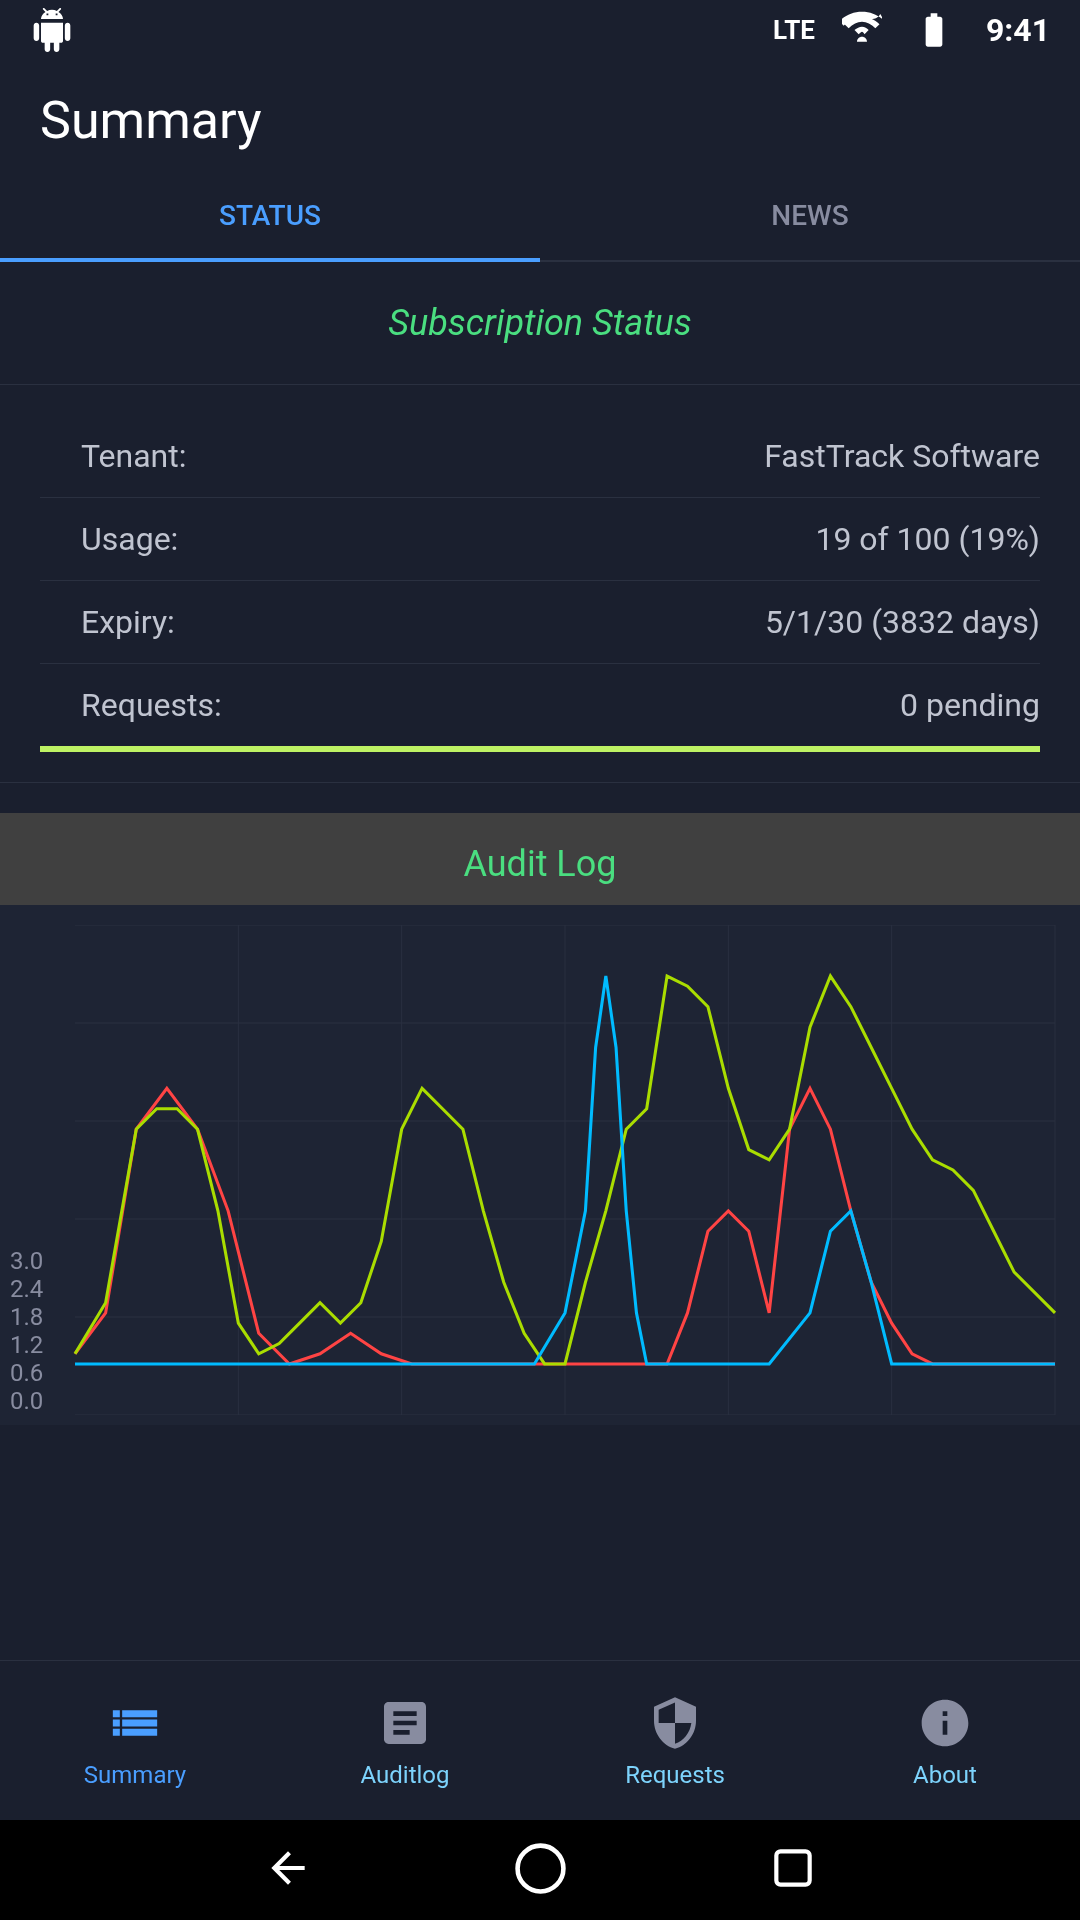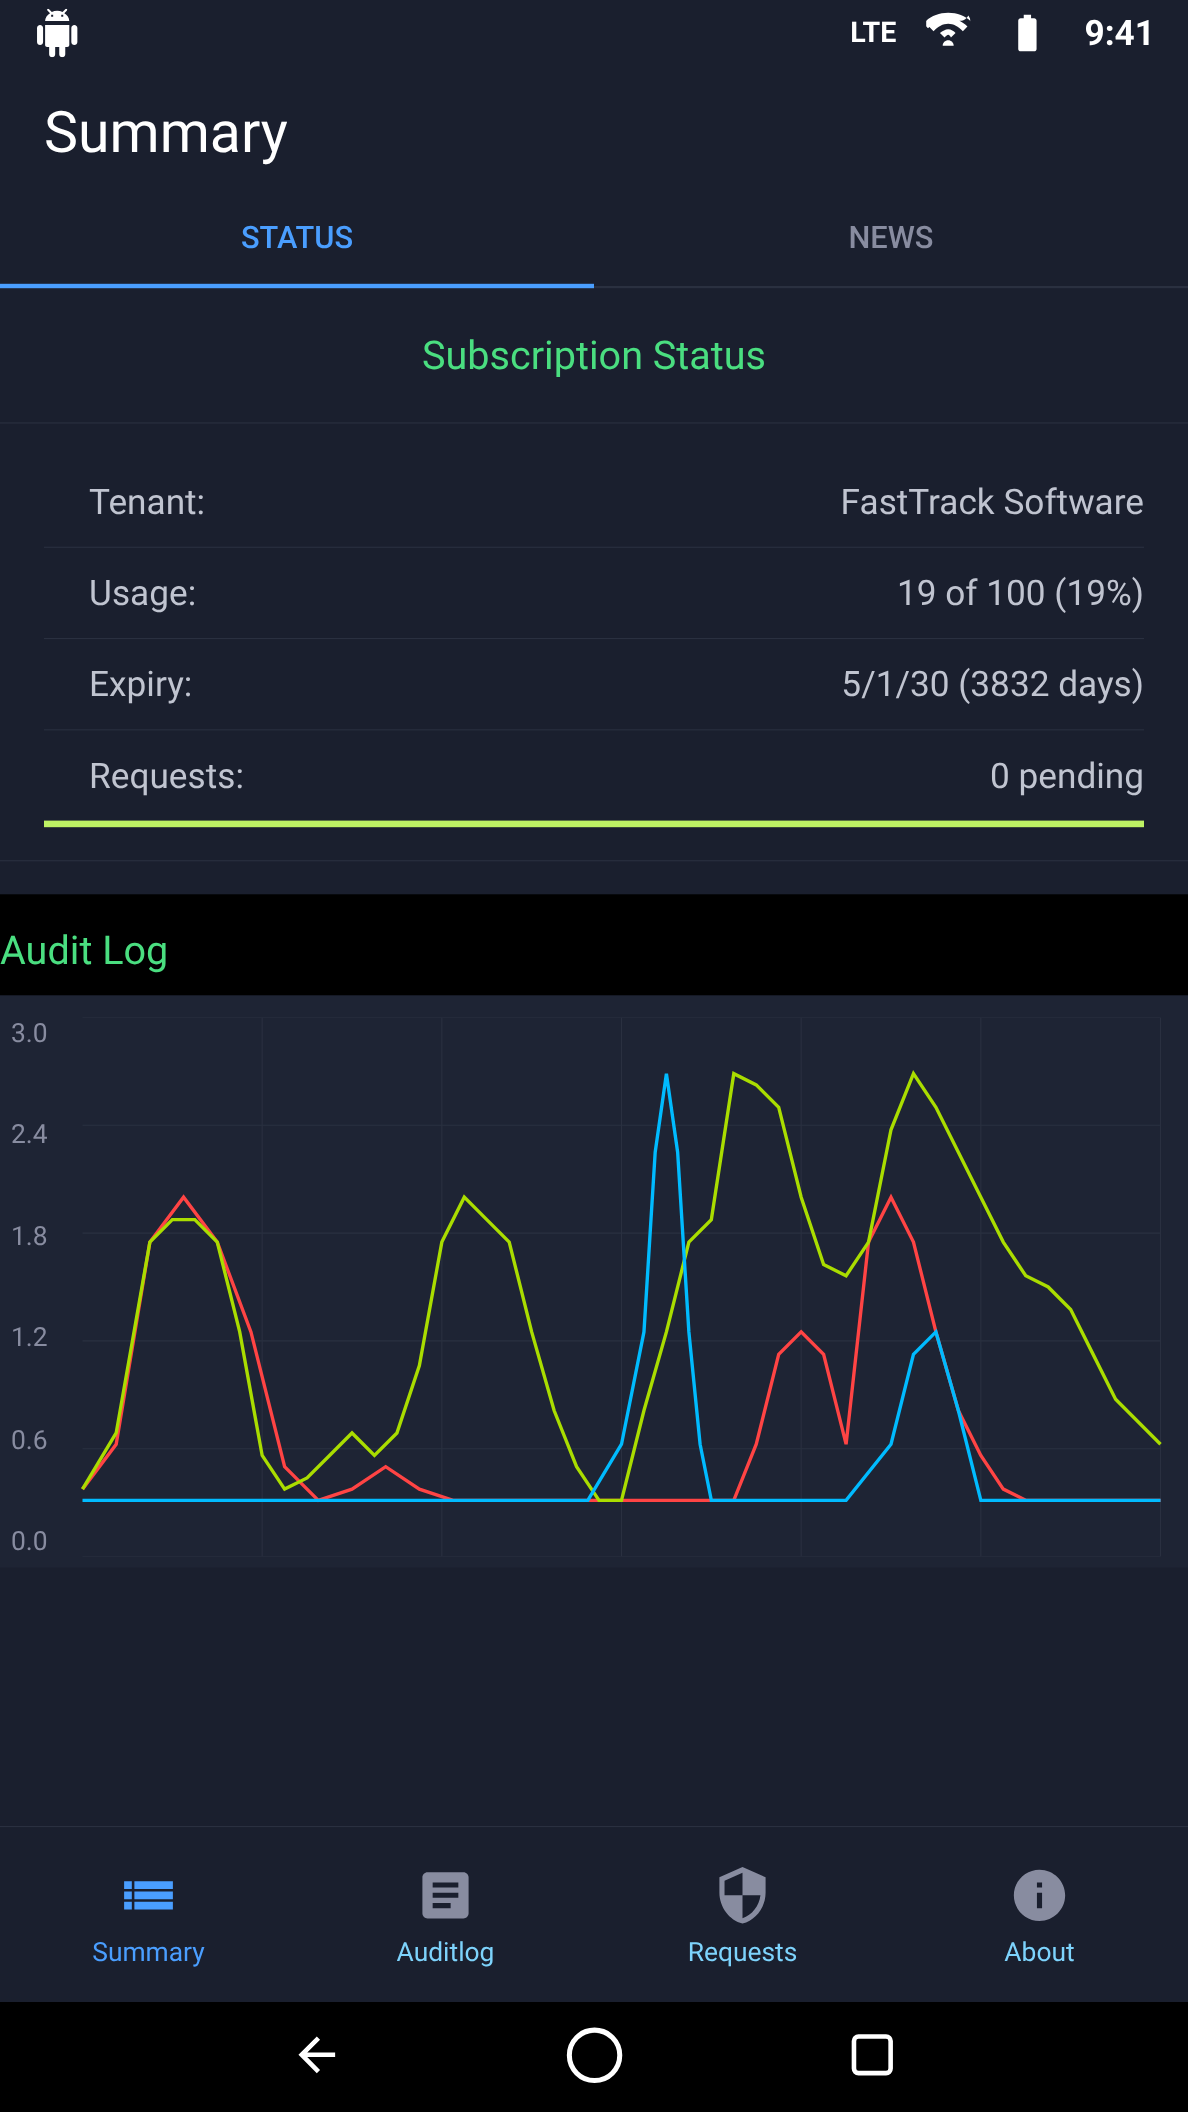"Subscription Status" .subscription-section { font-style: none -> italic }
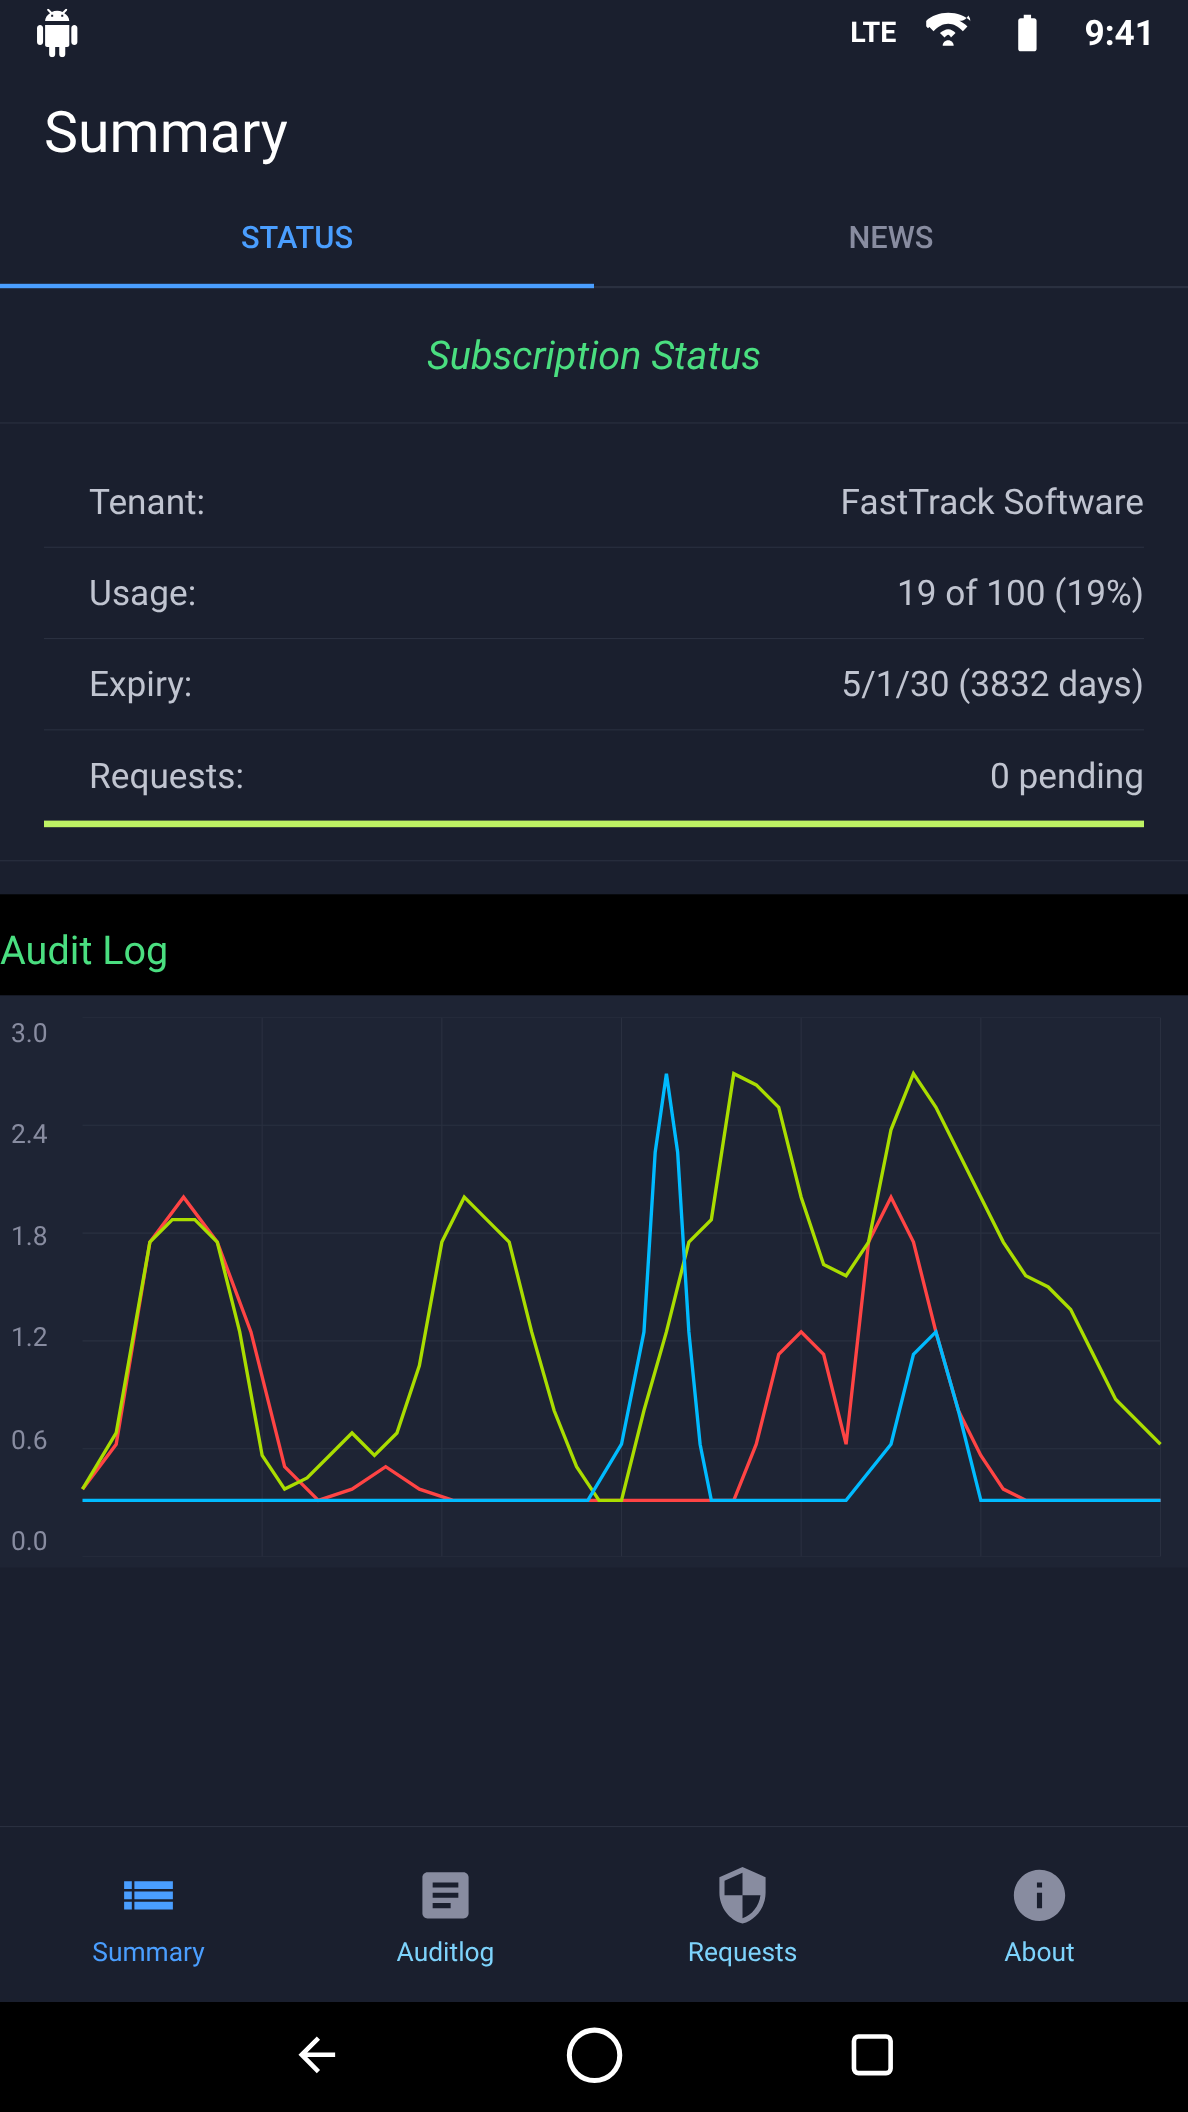"Audit Log" .audit-log-header { background-color: #000000 -> #404040; text-align: none -> center }
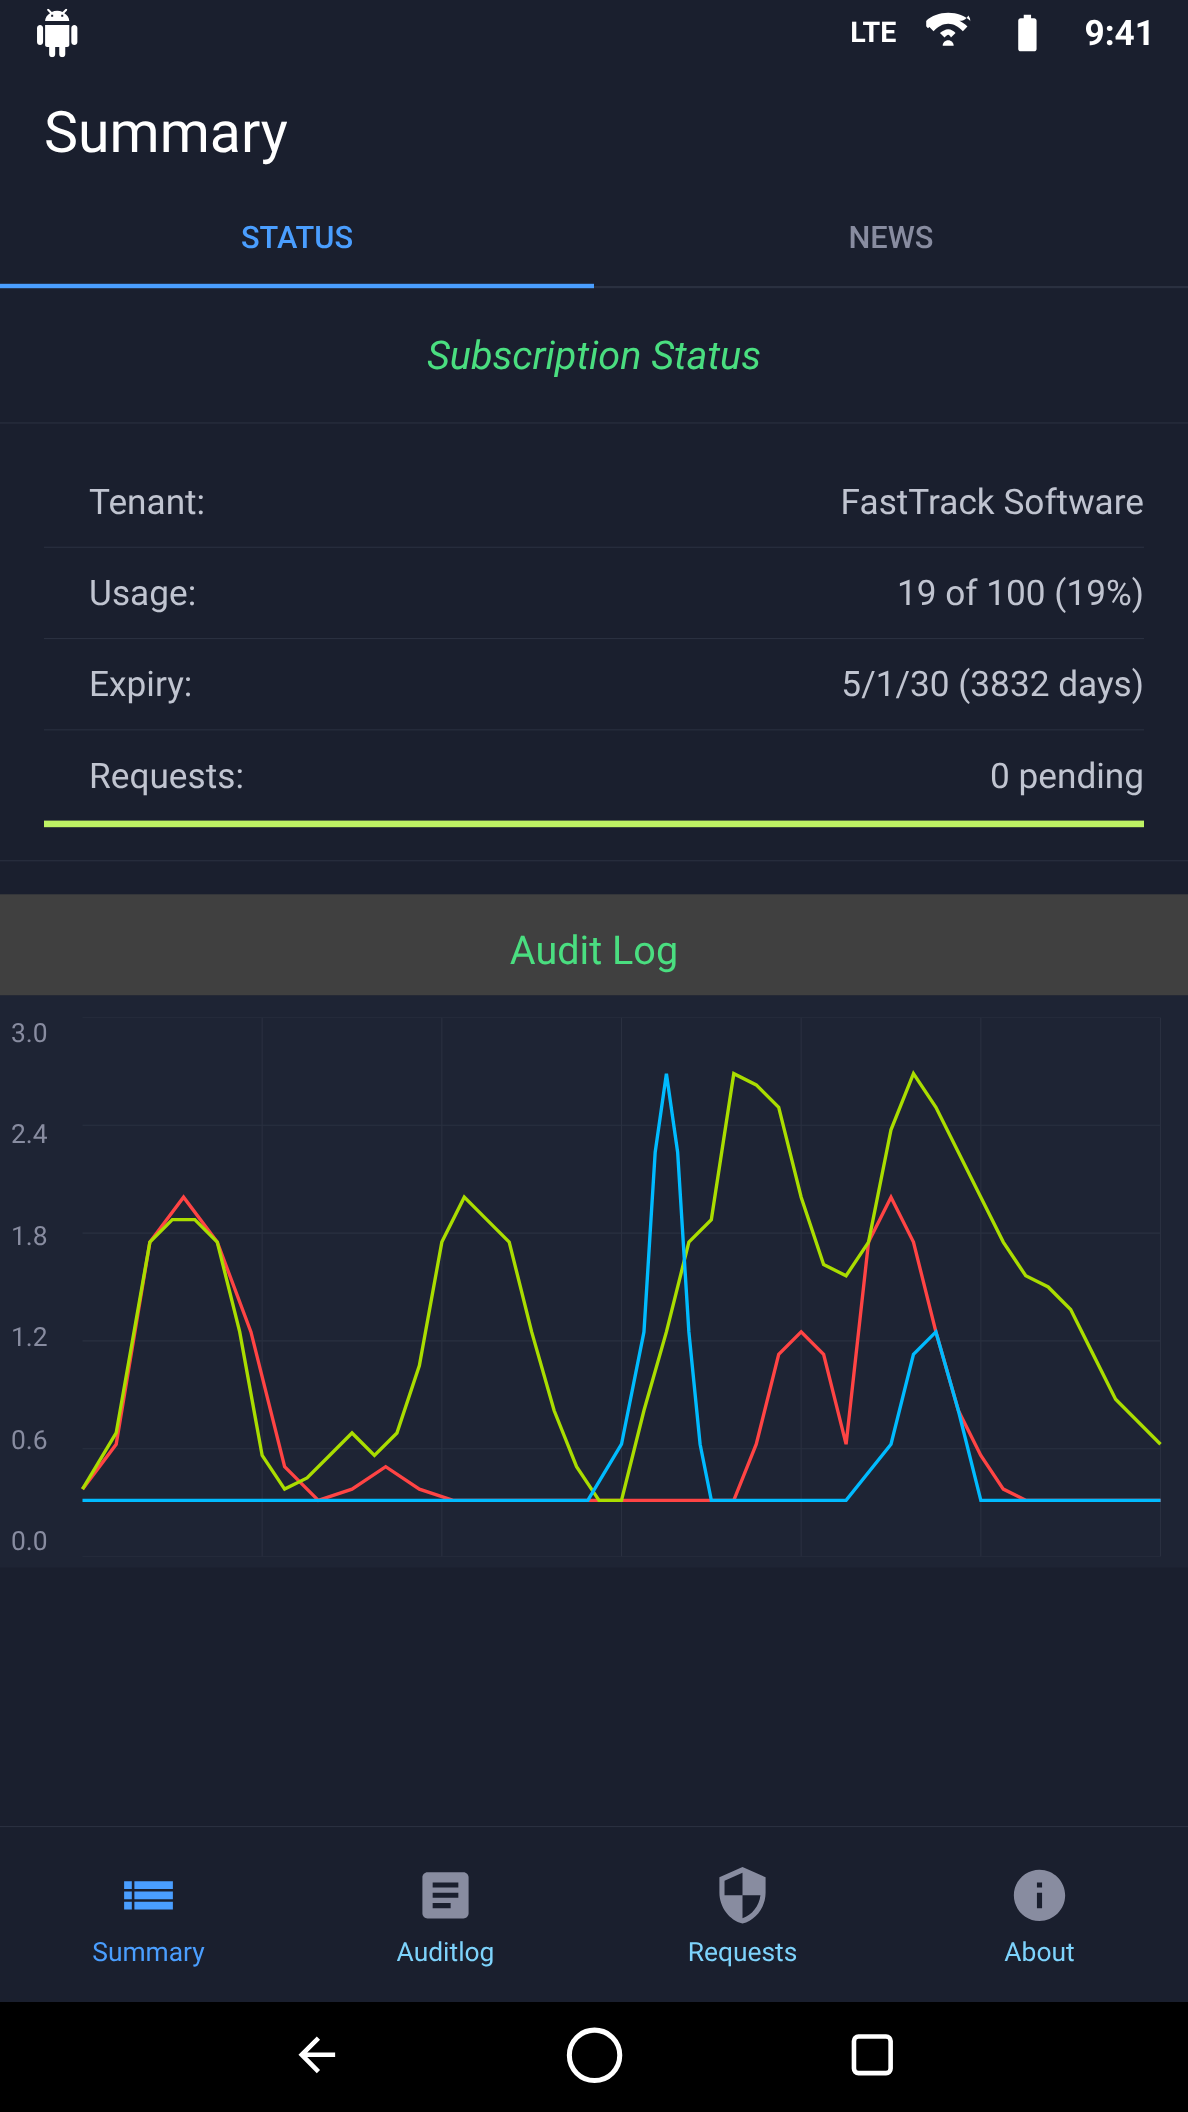"3.0" .chart-y-axis { justify-content: space-between -> flex-end }
